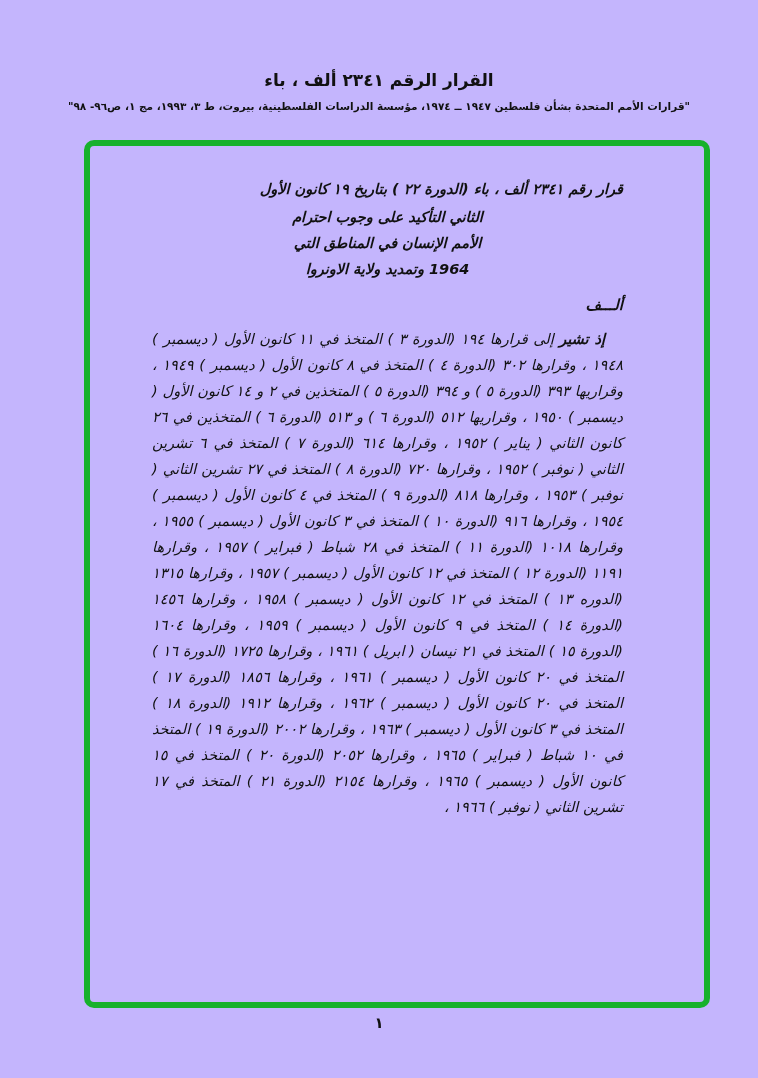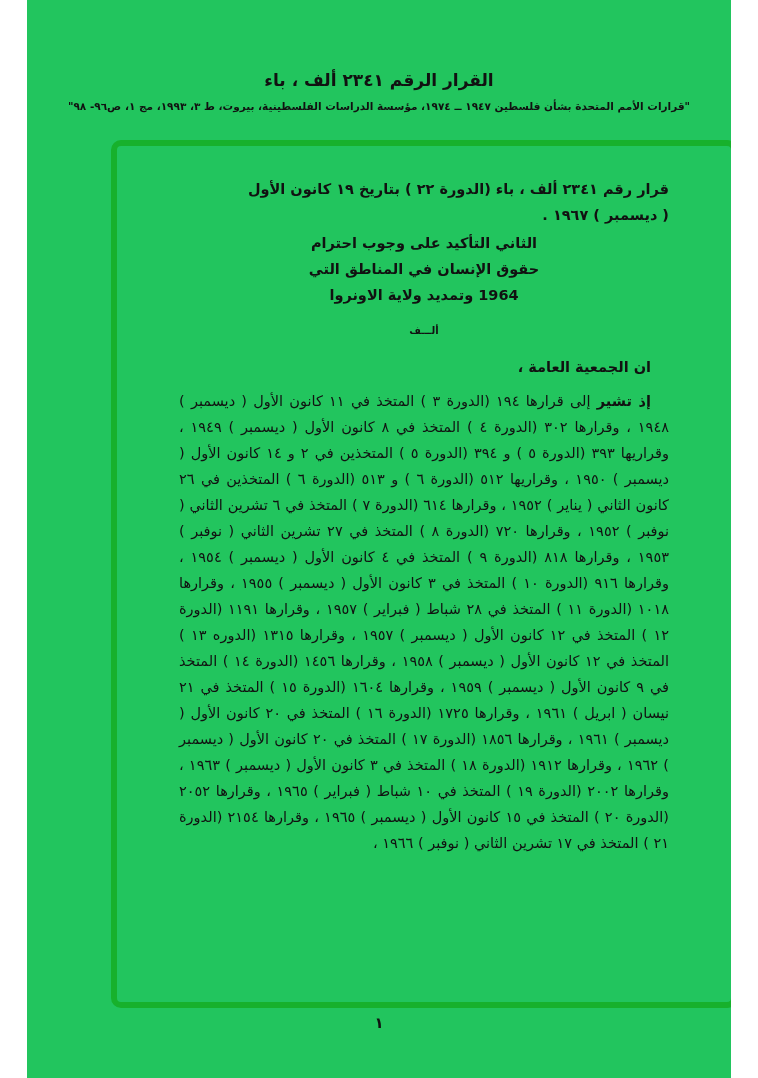"القرار الرقم ٢٣٤١ ألف ،" .page { background: #22c55e -> #c4b5fd; width: 704px -> 758px }
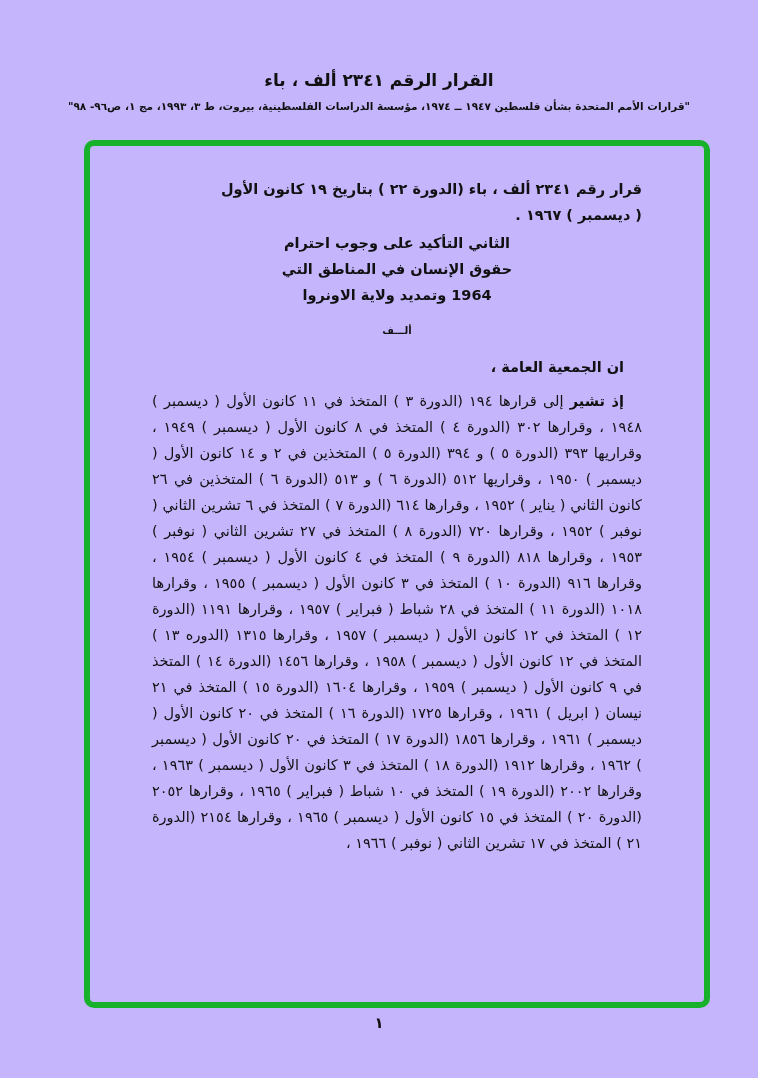"قرار رقم ٢٣٤١ ألف ،" .box-inner { font-style: none -> italic; padding: 30px 62px 0 62px -> 30px 81px 0 62px }
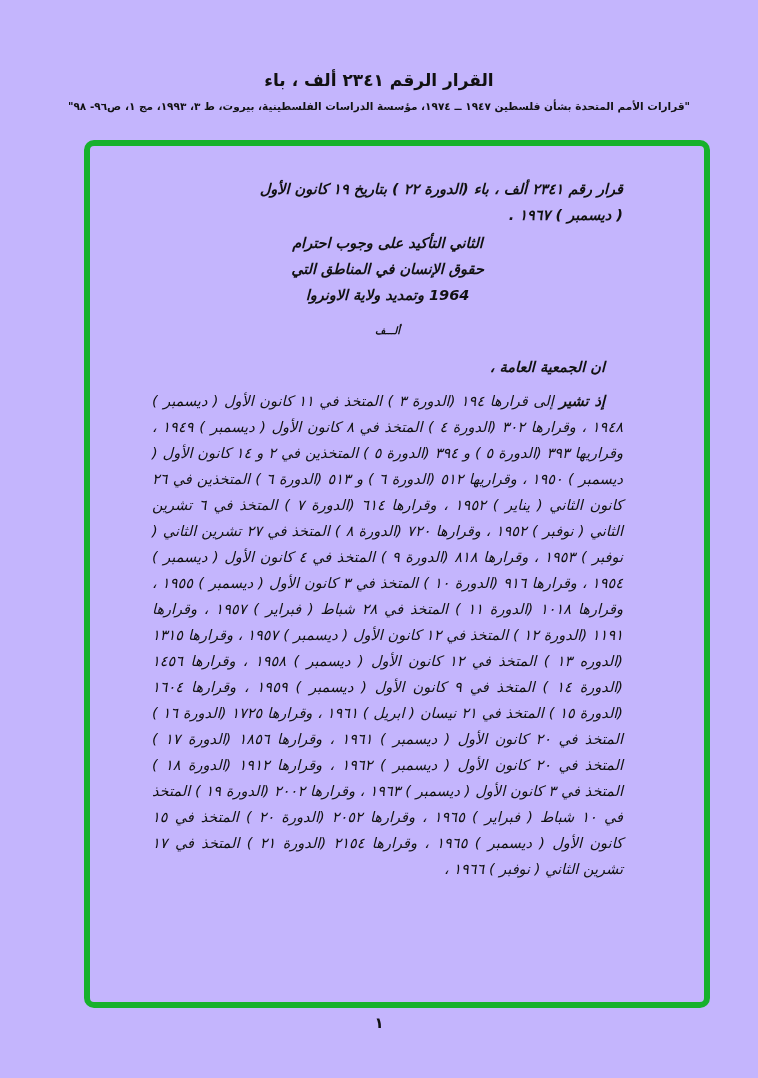"( ديسمبر ) ١٩٦٧ ." div.h-line2 { html: <div>( ديسمبر ) ١٩٦٧ .</div> -> none }
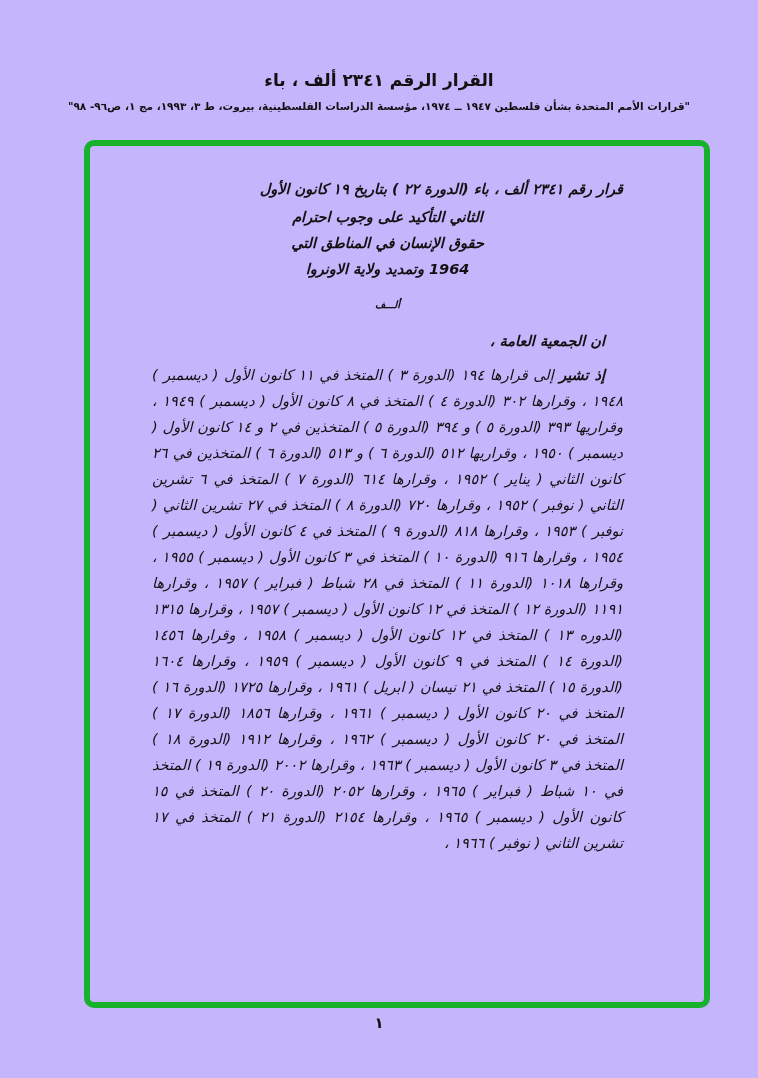"حقوق الإنسان في المناطق التي" div { text: حقوق -> الأمم }
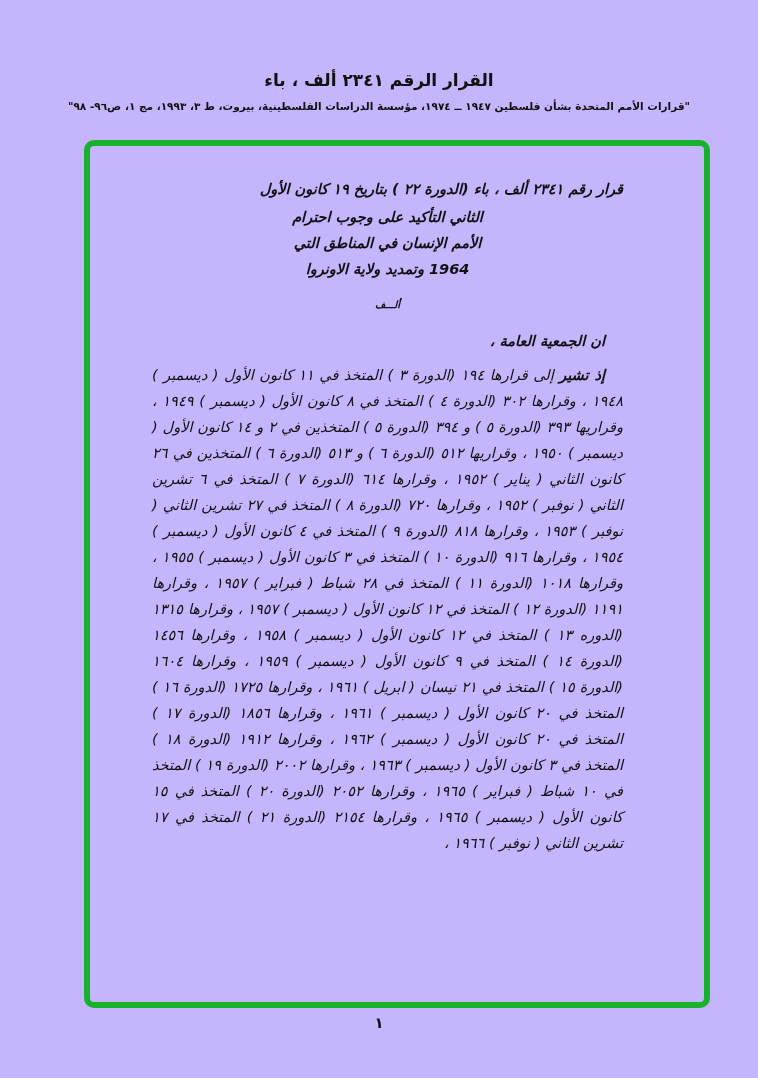"ألـــف" .section-label { font-size: 10px -> 15px; text-align: center -> right }
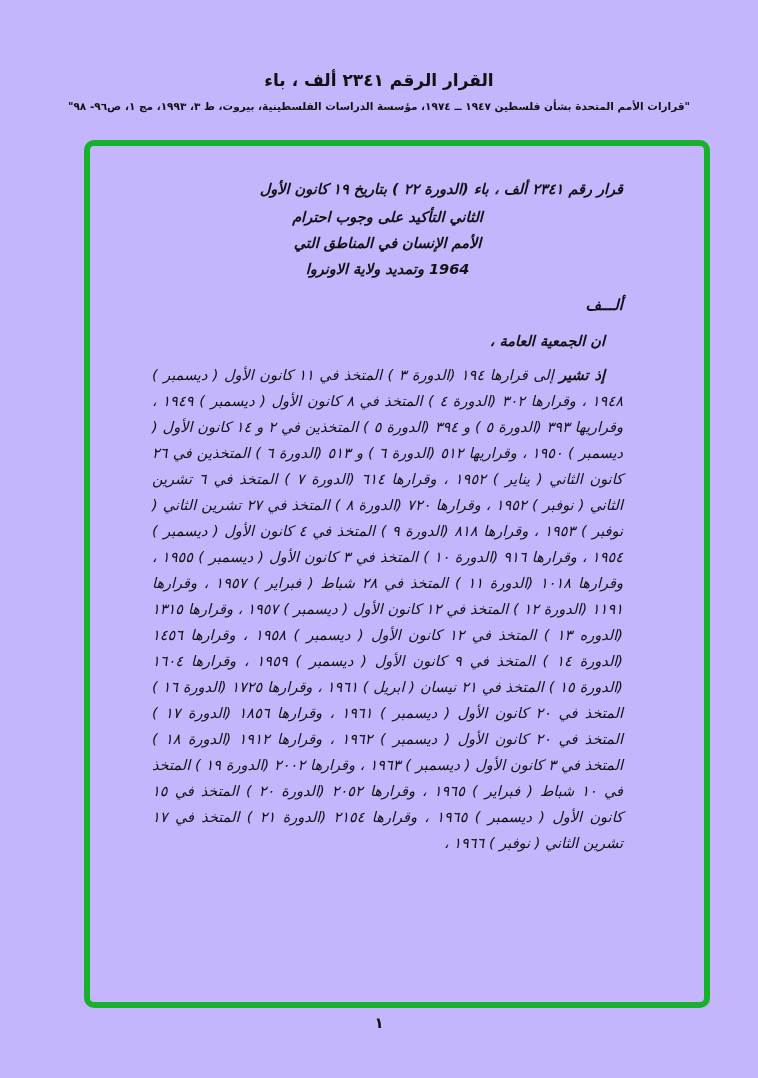"ان الجمعية العامة ،" div.assembly-line { html: <div>ان الجمعية العامة ،</div> -> none }
